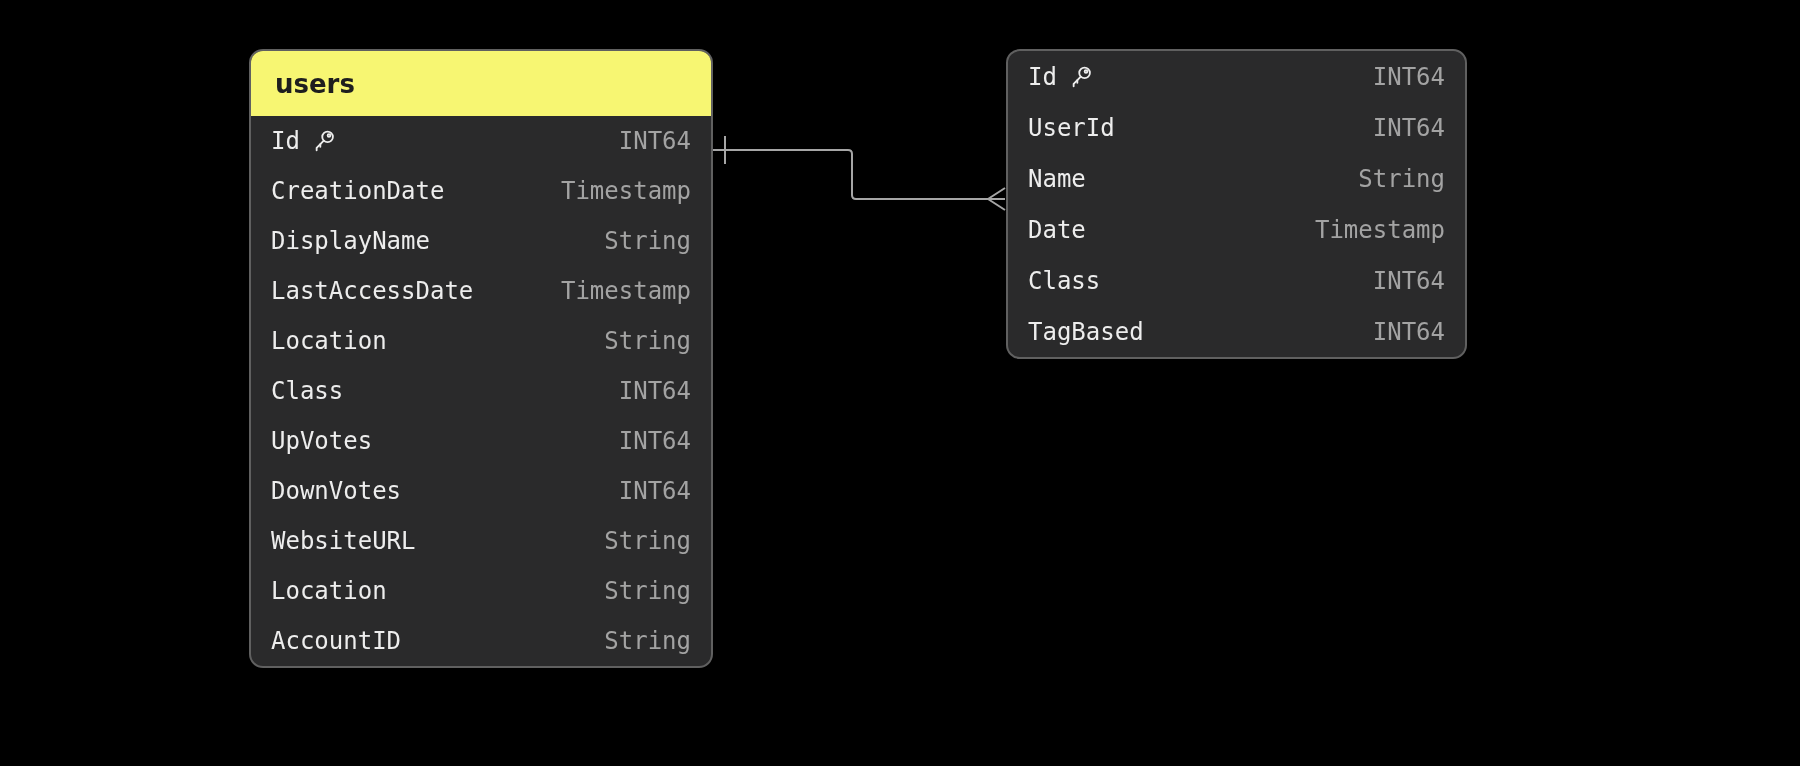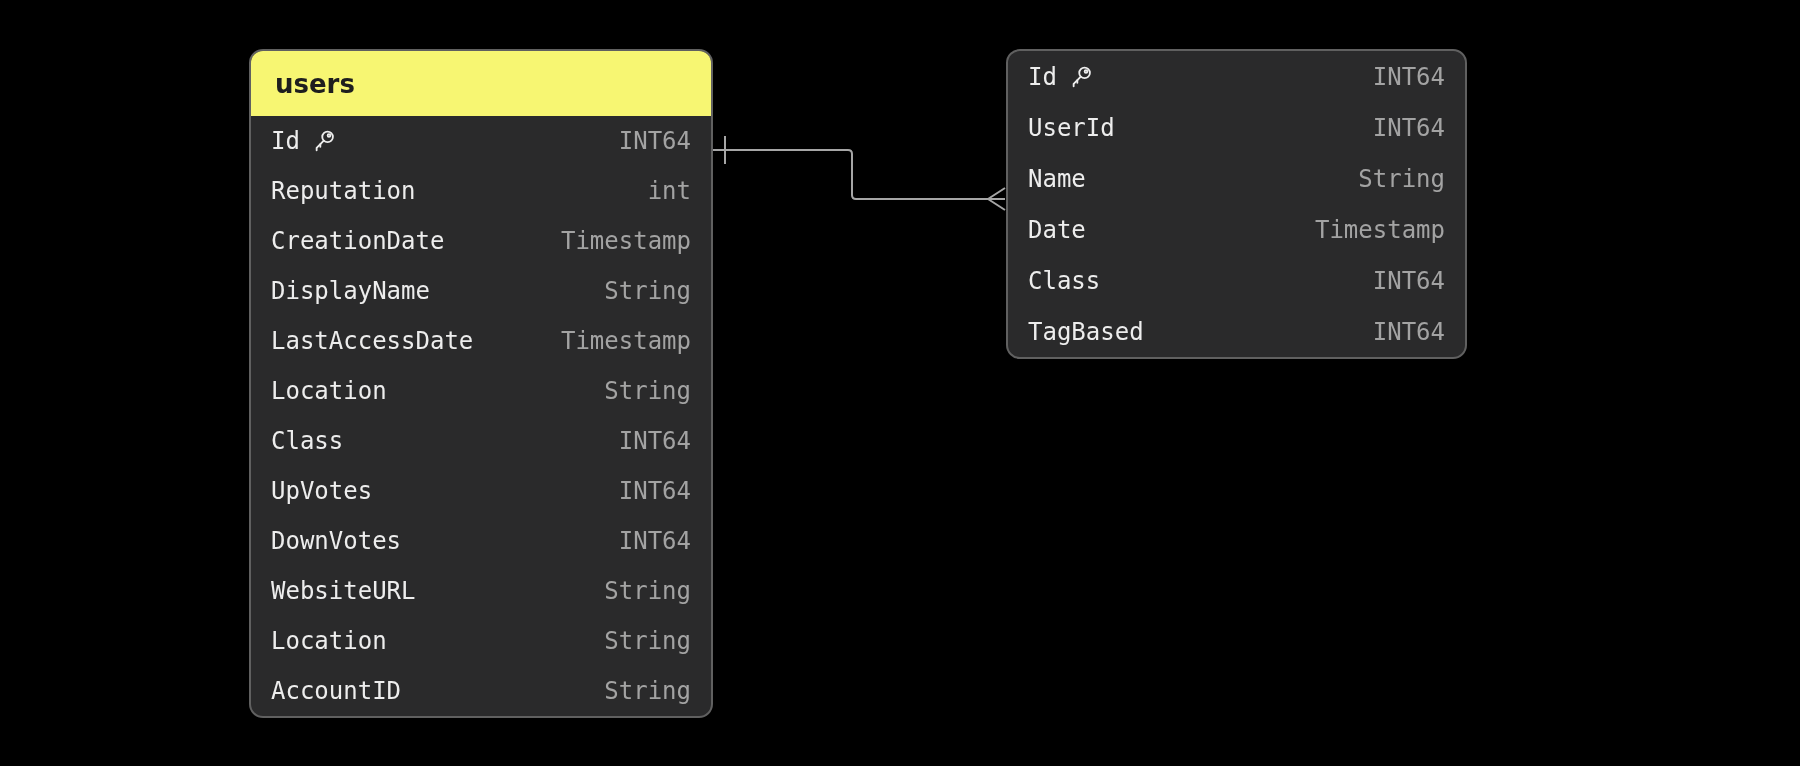"Reputation" div.field-row { html: <div> <span>Reputation</span> <span>int</span> </div> -> none }
